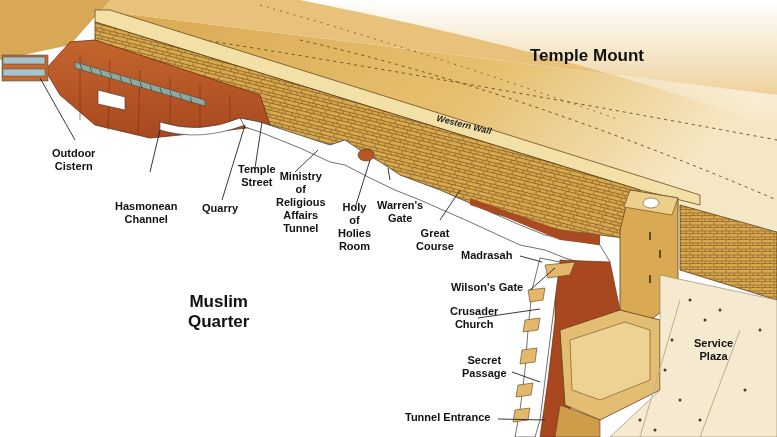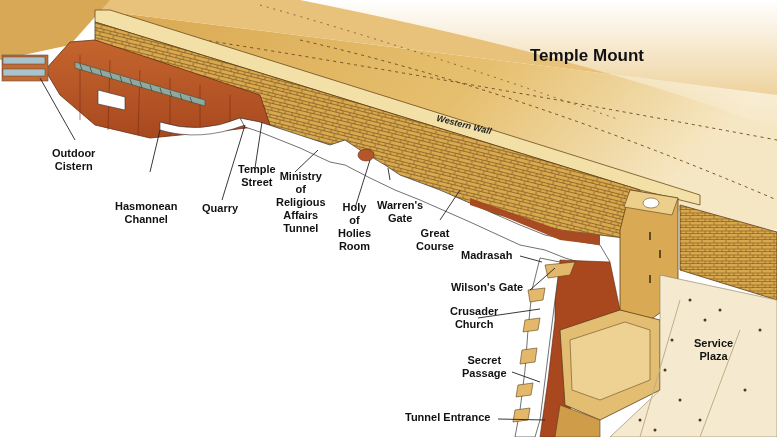"Muslim" div.lbl { html: none -> <div>Muslim Quarter</div> }
